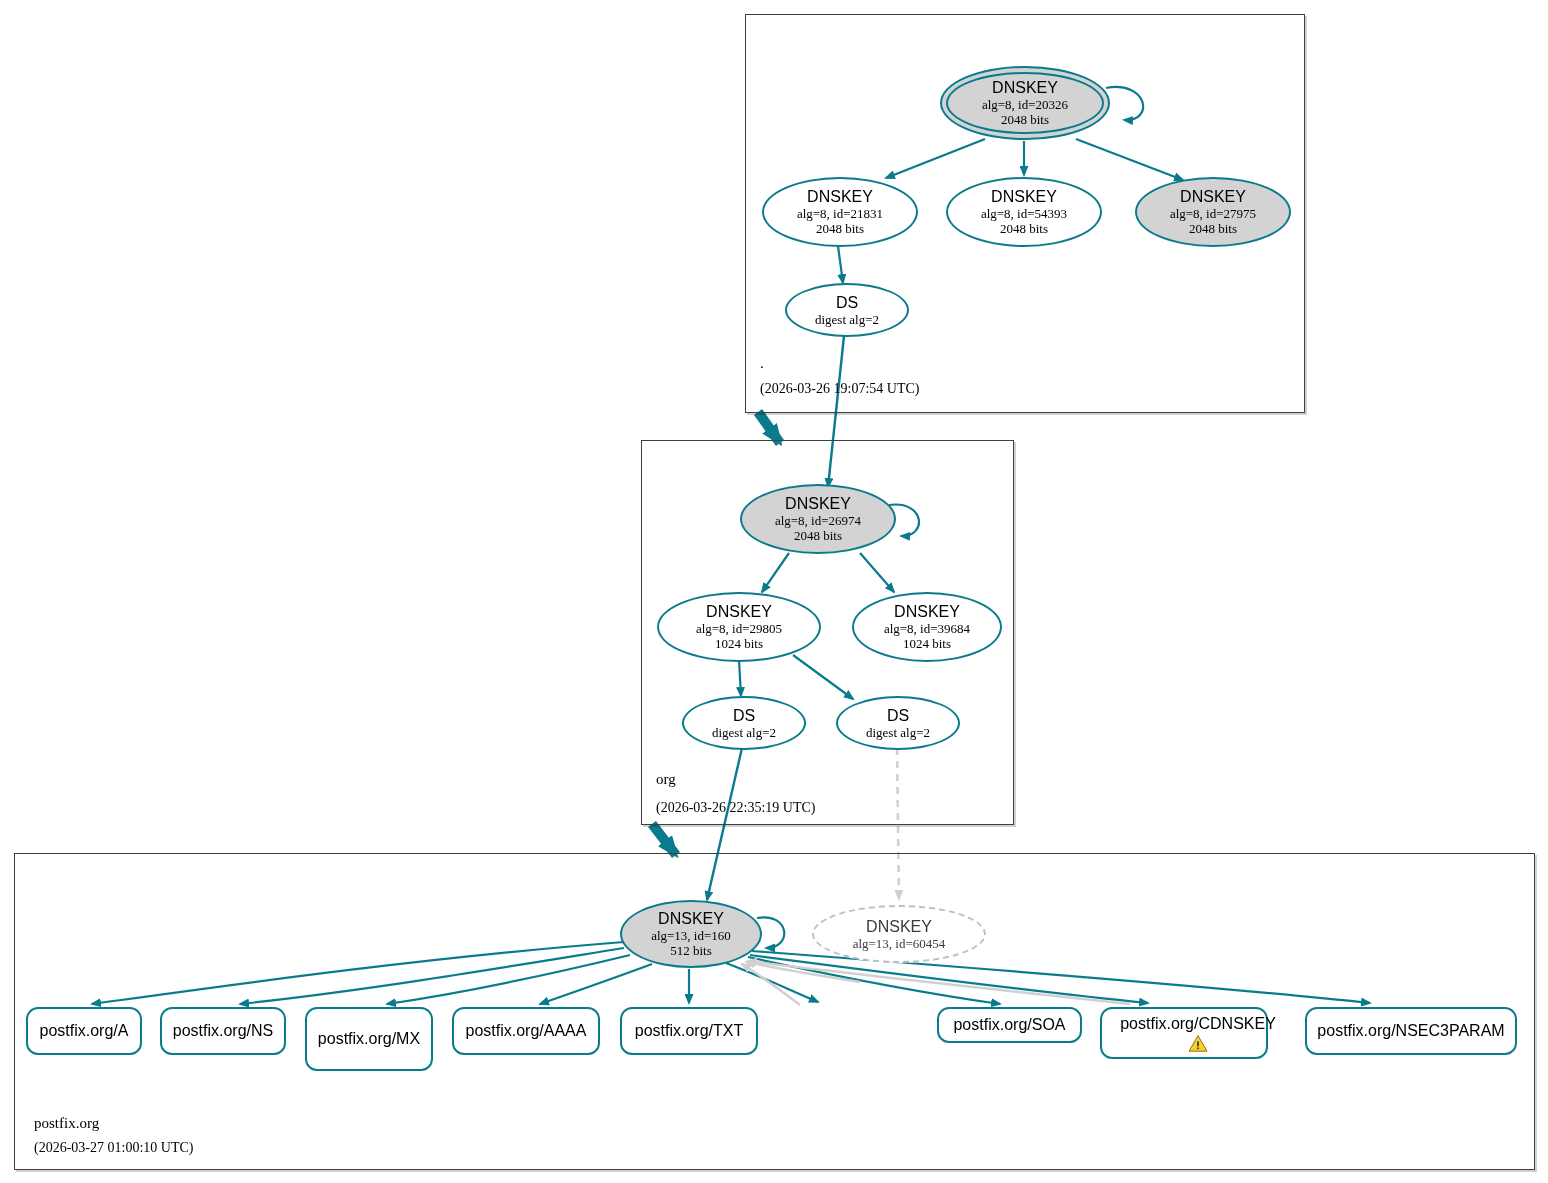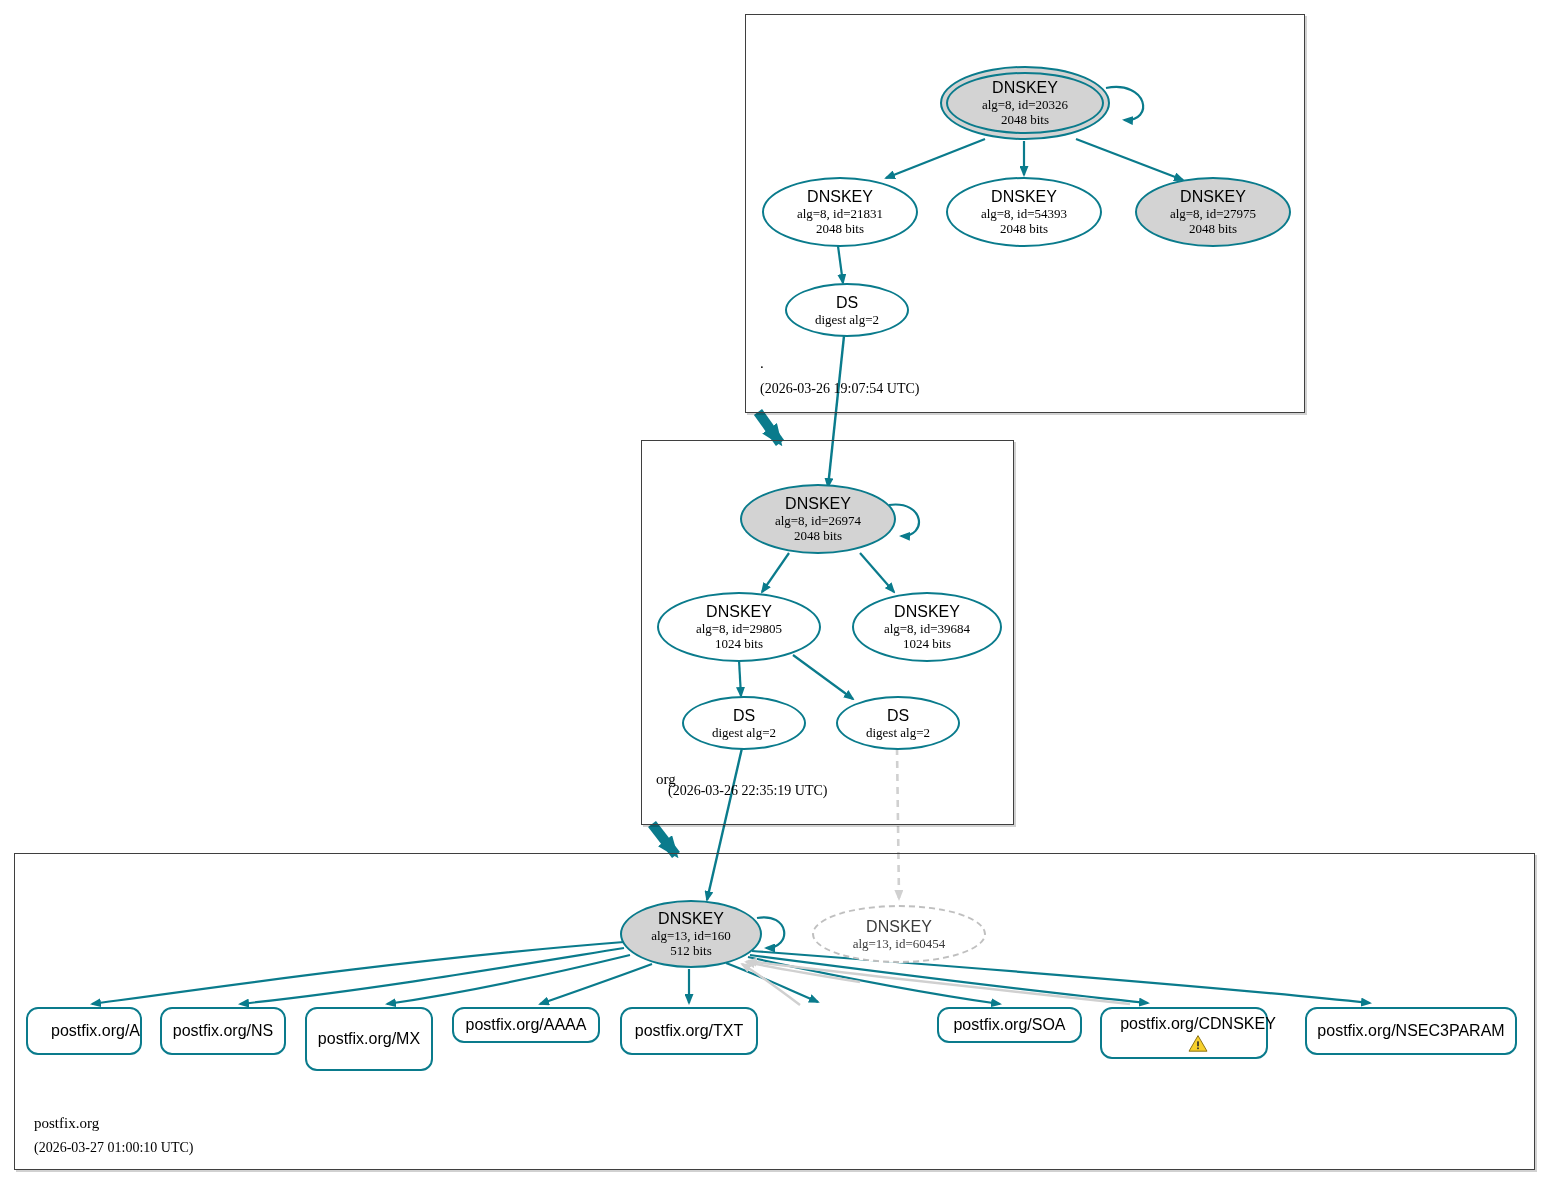"(2026-03-26 22:35:19 UTC)" div.zone-label { margin-left: 12px -> none; top: 783px -> 800px }
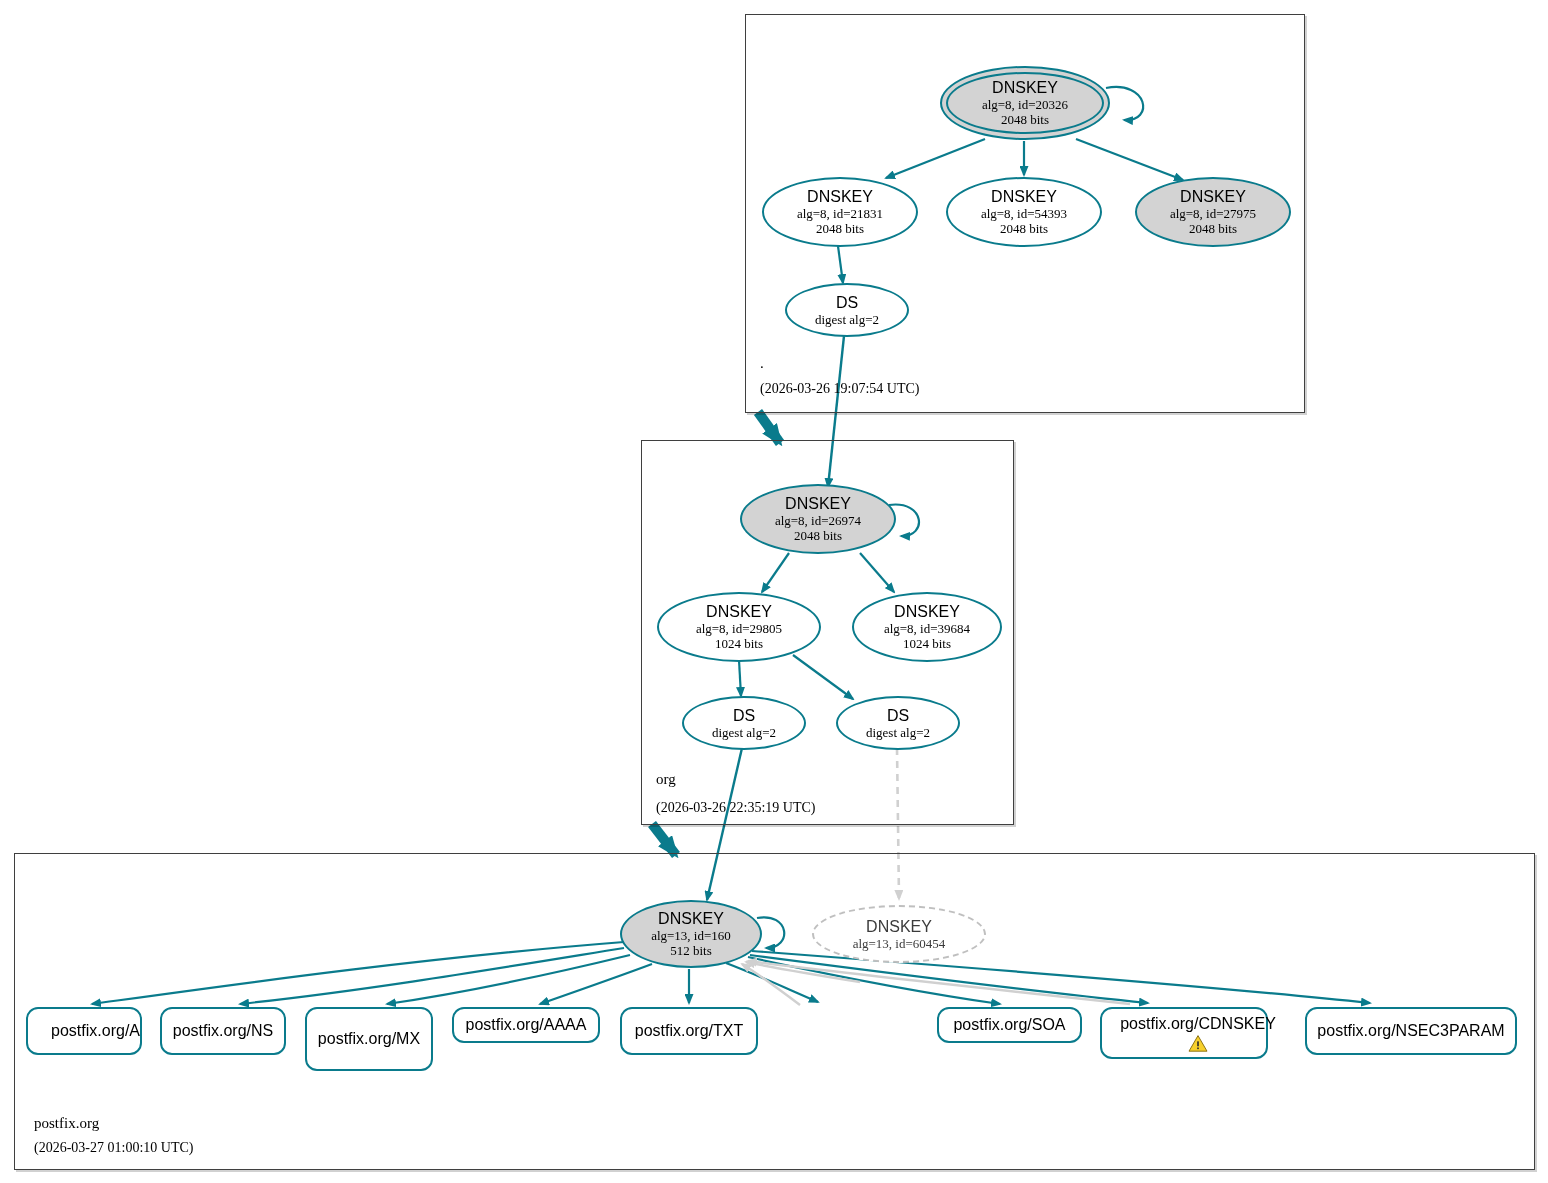"postfix.org/A" div.rr { align-items: flex-end -> none }
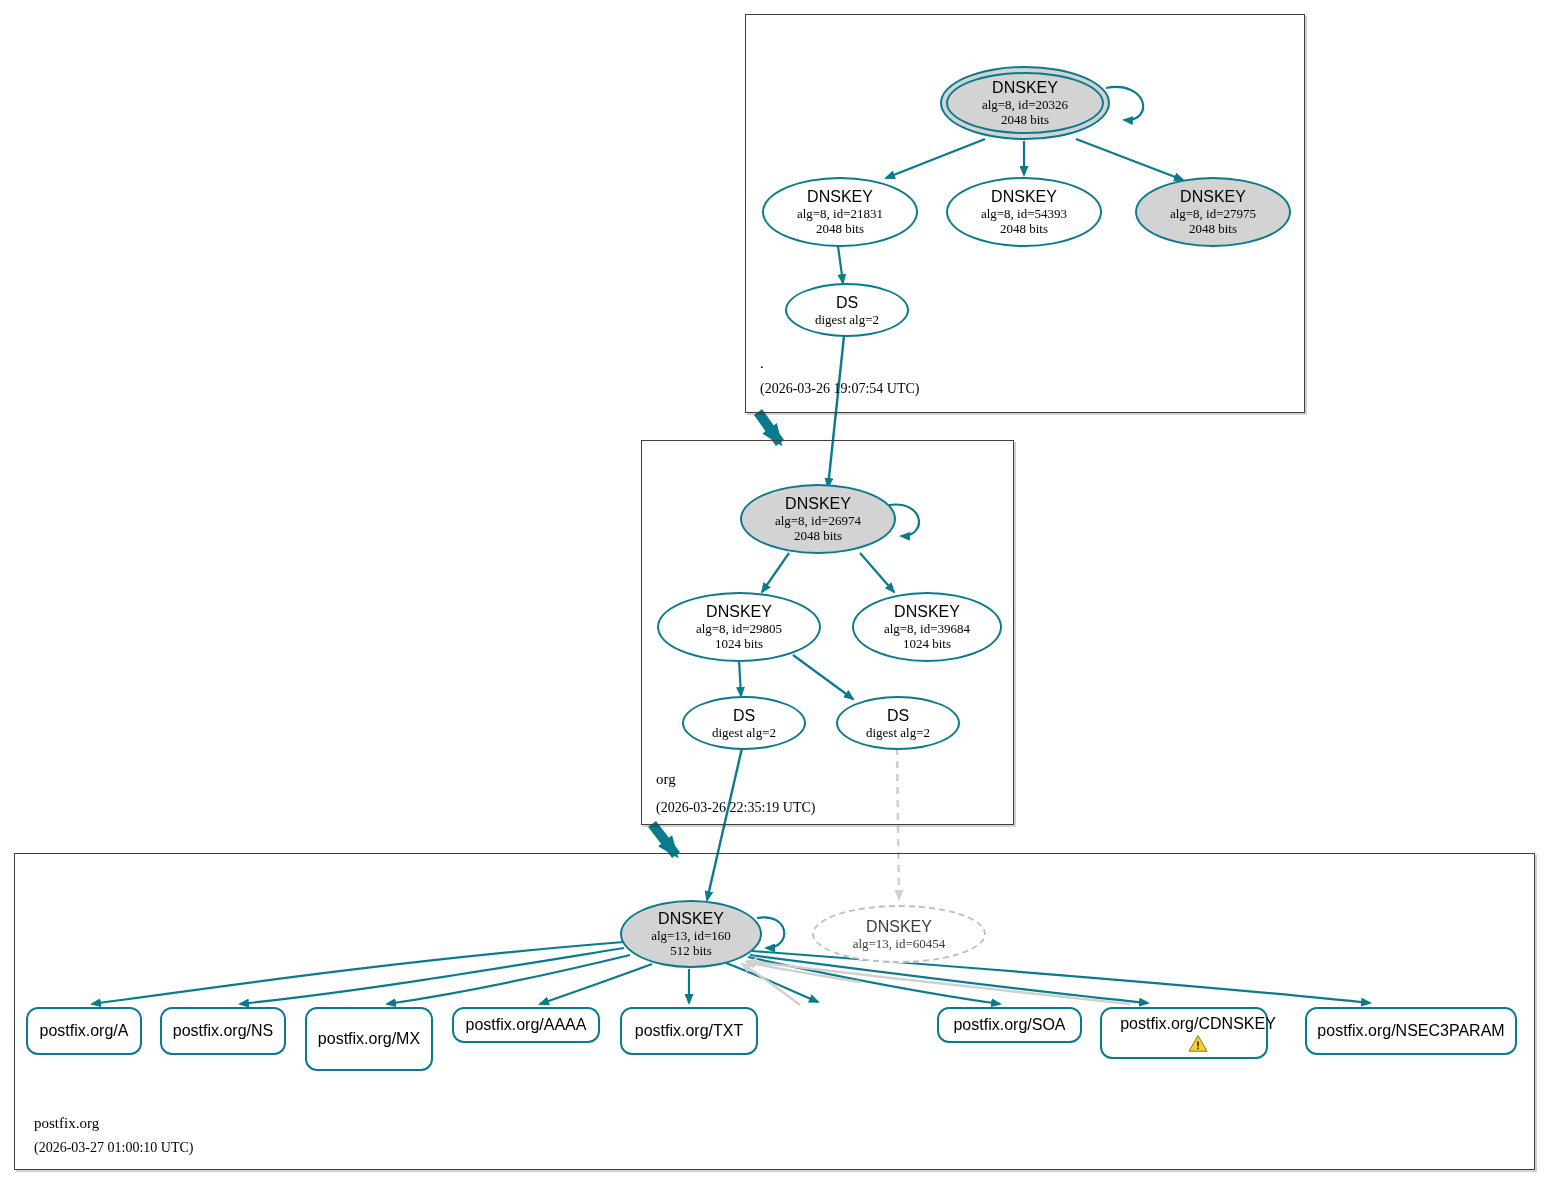"postfix.org/AAAA" div.rr { height: 36px -> 48px }
